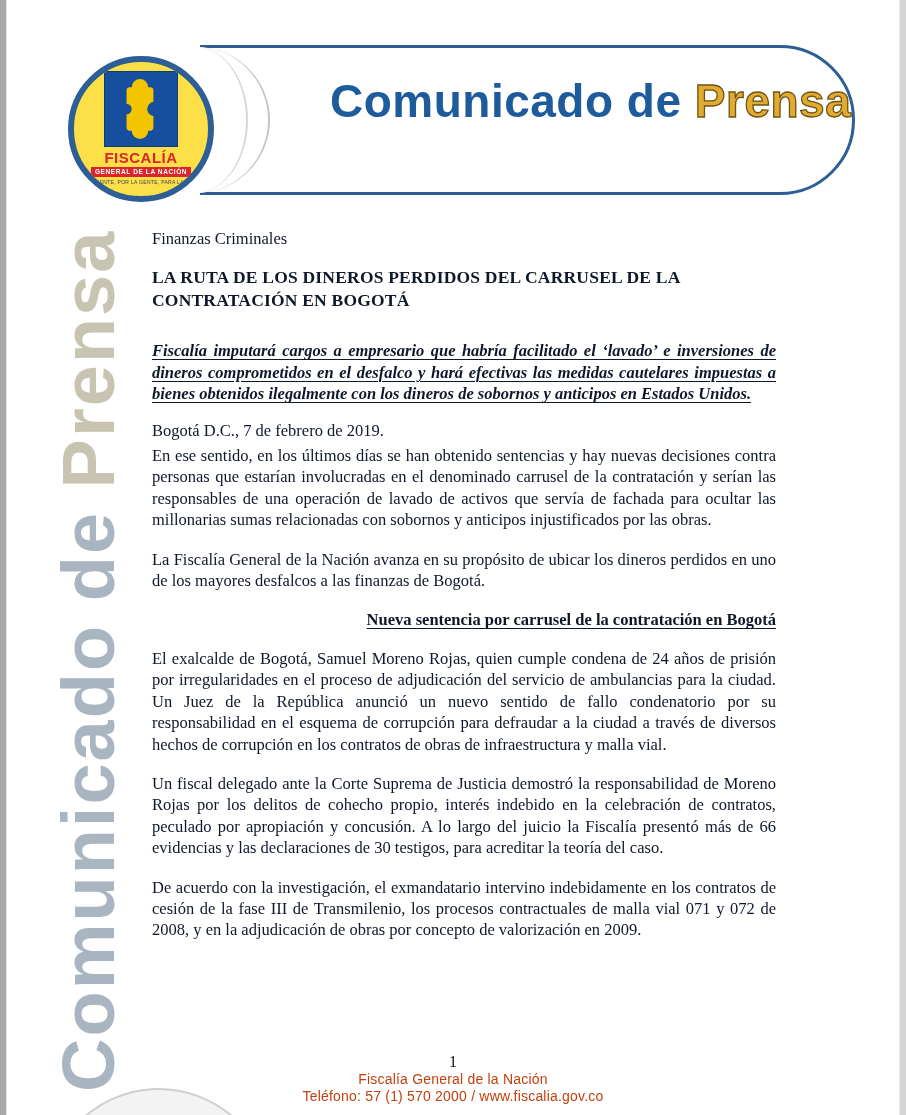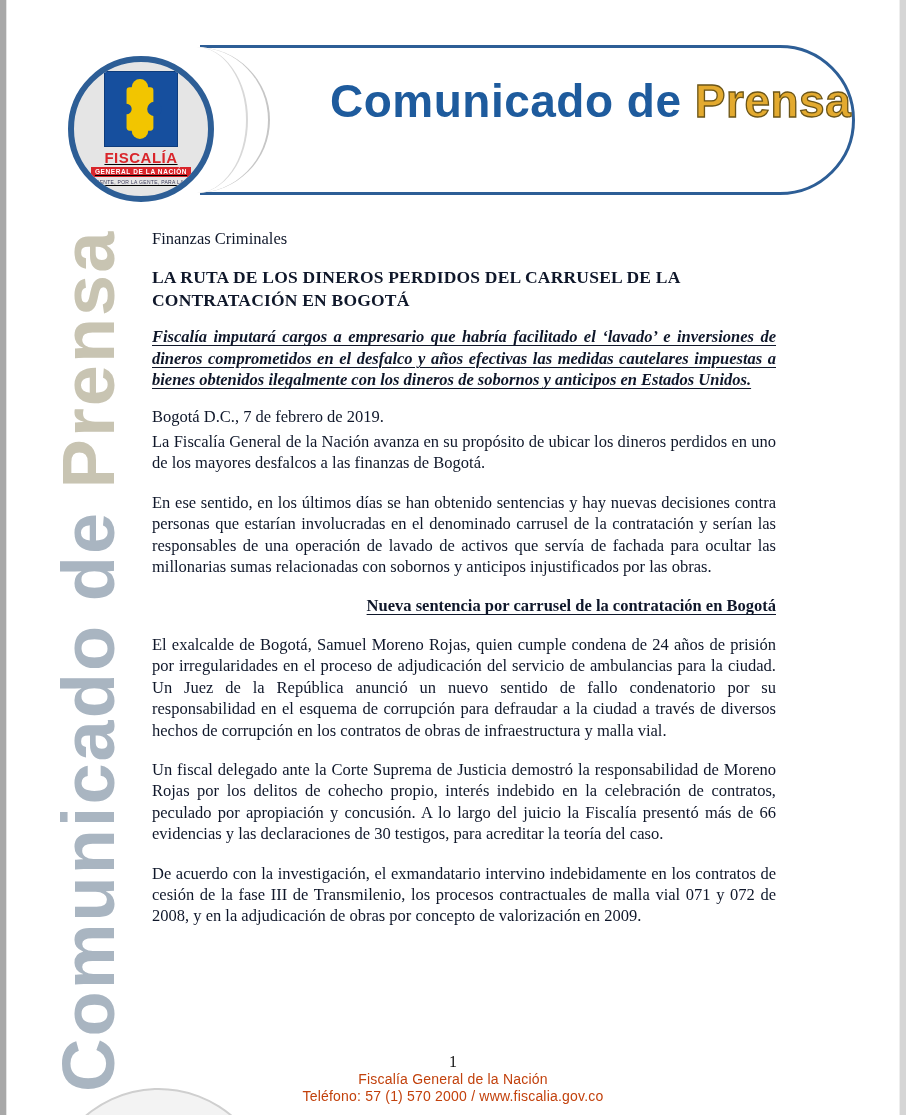"FISCALÍA" .logo-circle { background: #e5e5e5 -> #fde047; text-decoration: underline -> none }
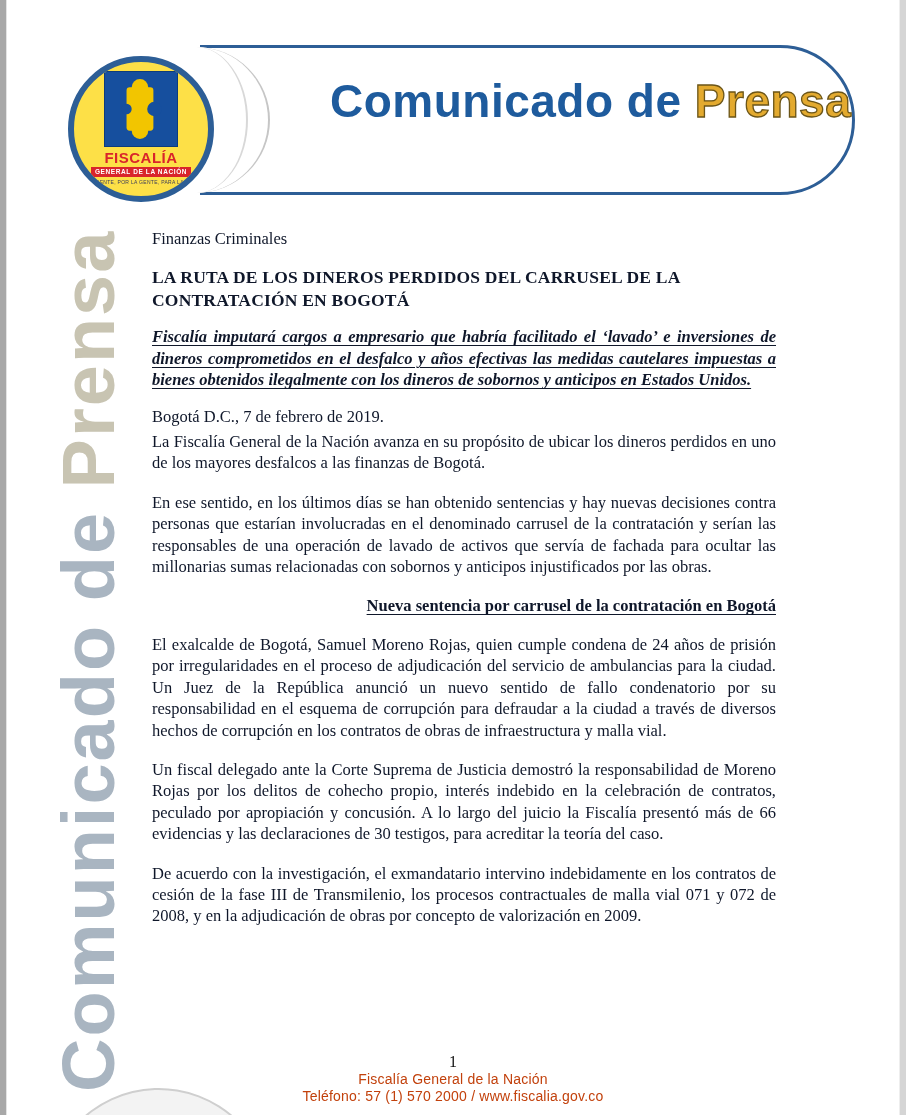"LA RUTA DE LOS DINEROS" .doc-title { margin-bottom: 14px -> 28px }
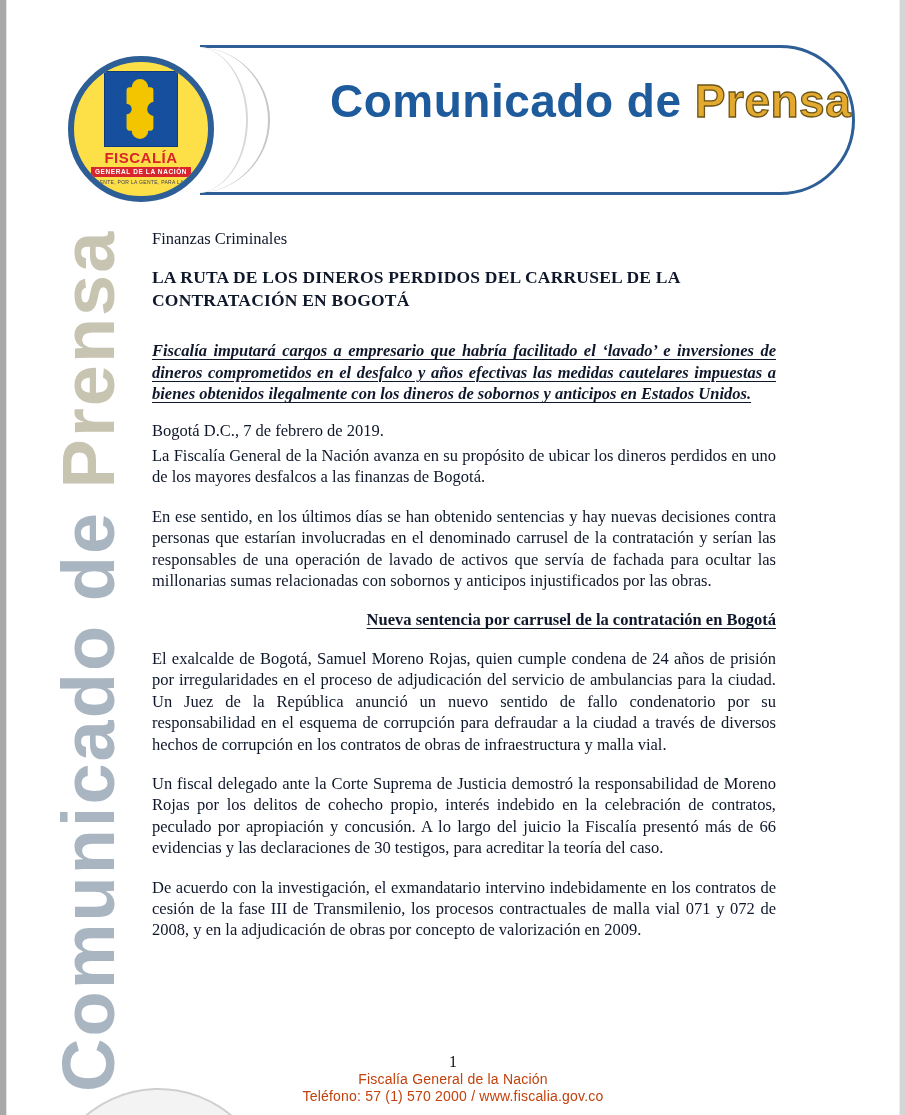"Fiscalía imputará cargos a empresario" div.lead { text: años -> hará }
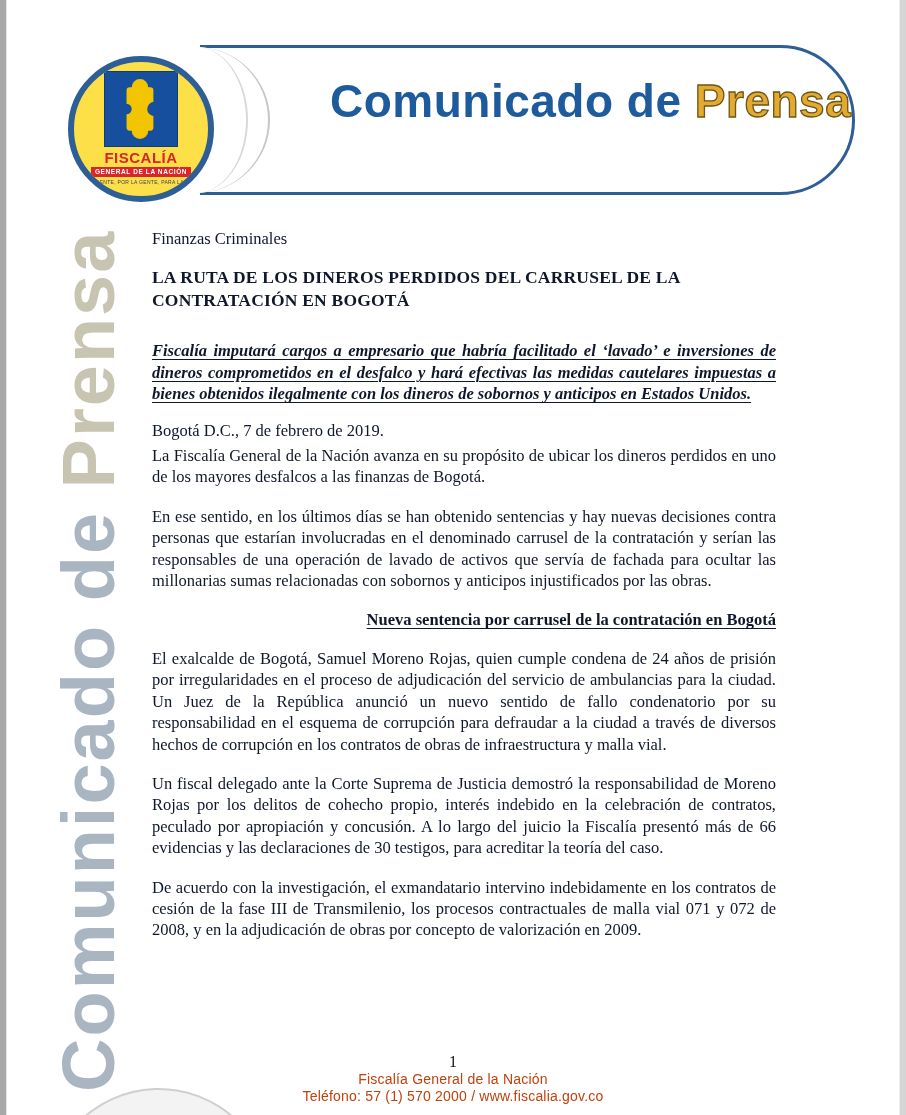"La Fiscalía General de la" div.para { order: before "En ese sentido, en los" -> after "En ese sentido, en los" }
